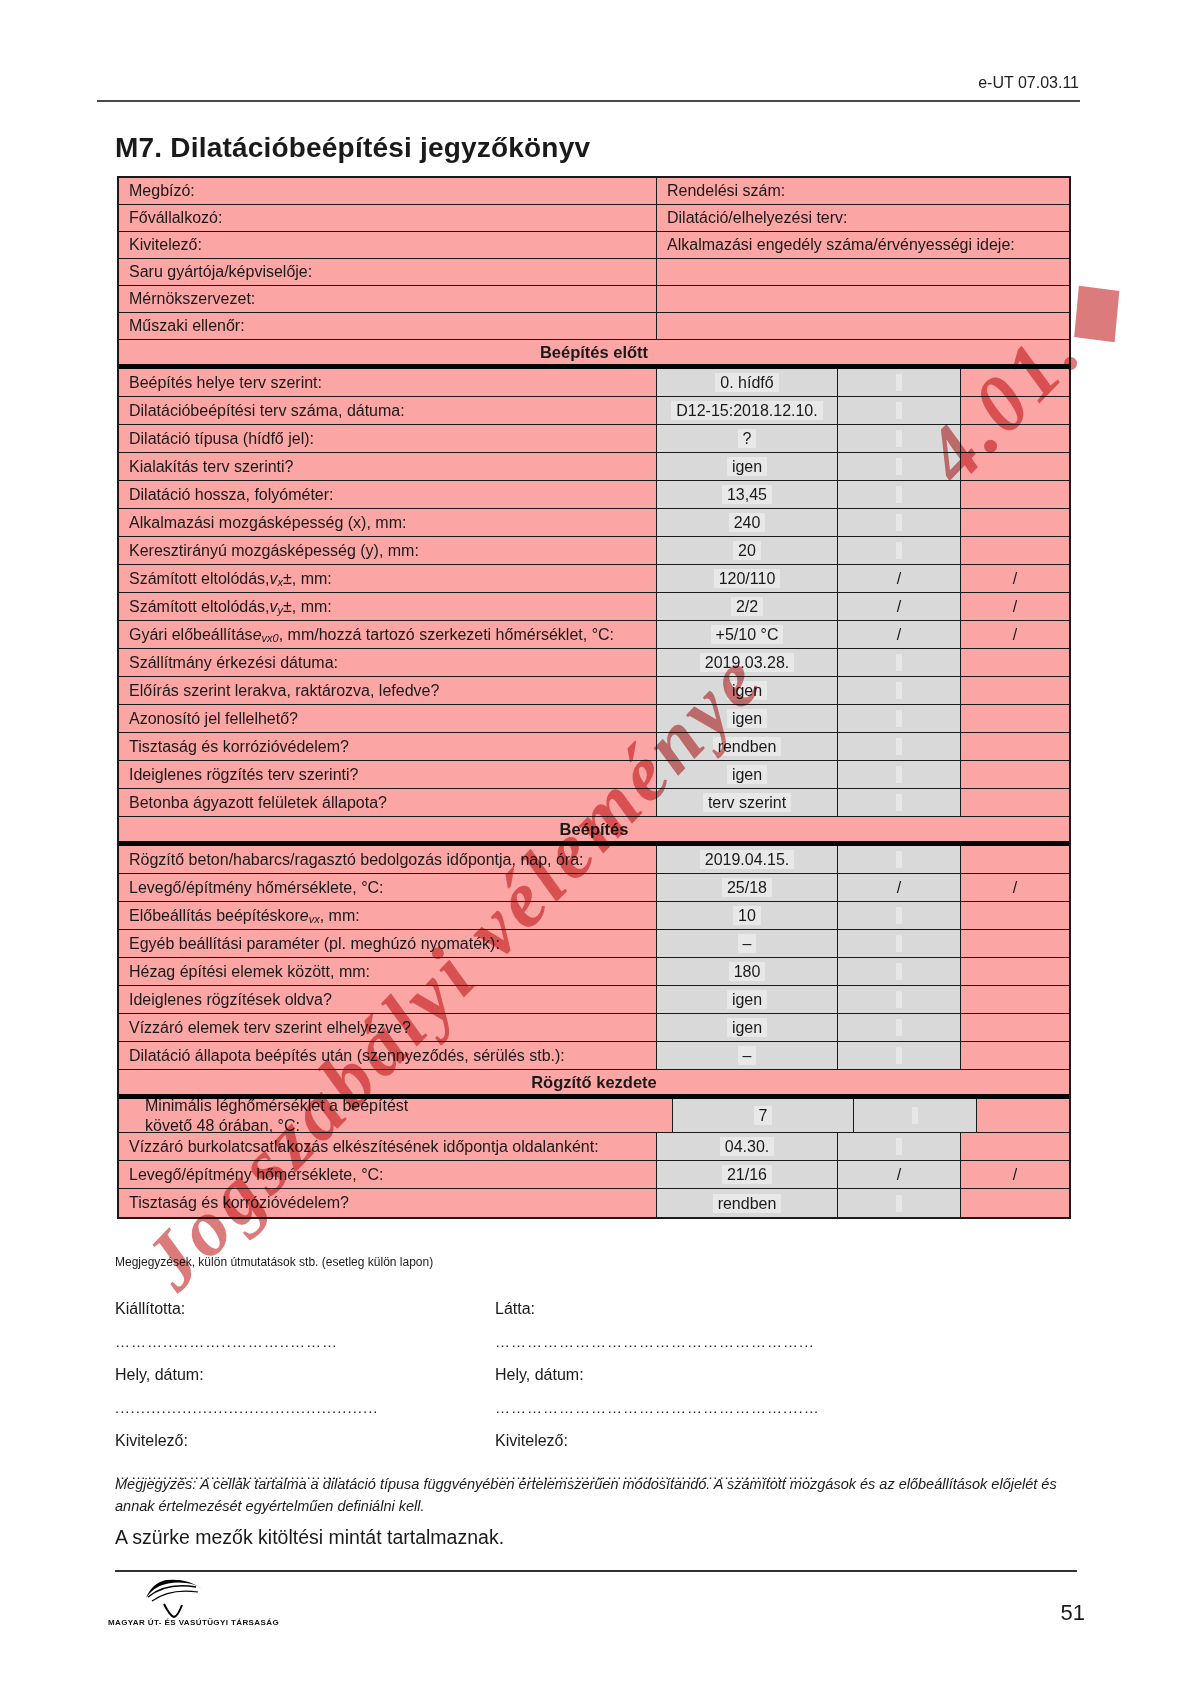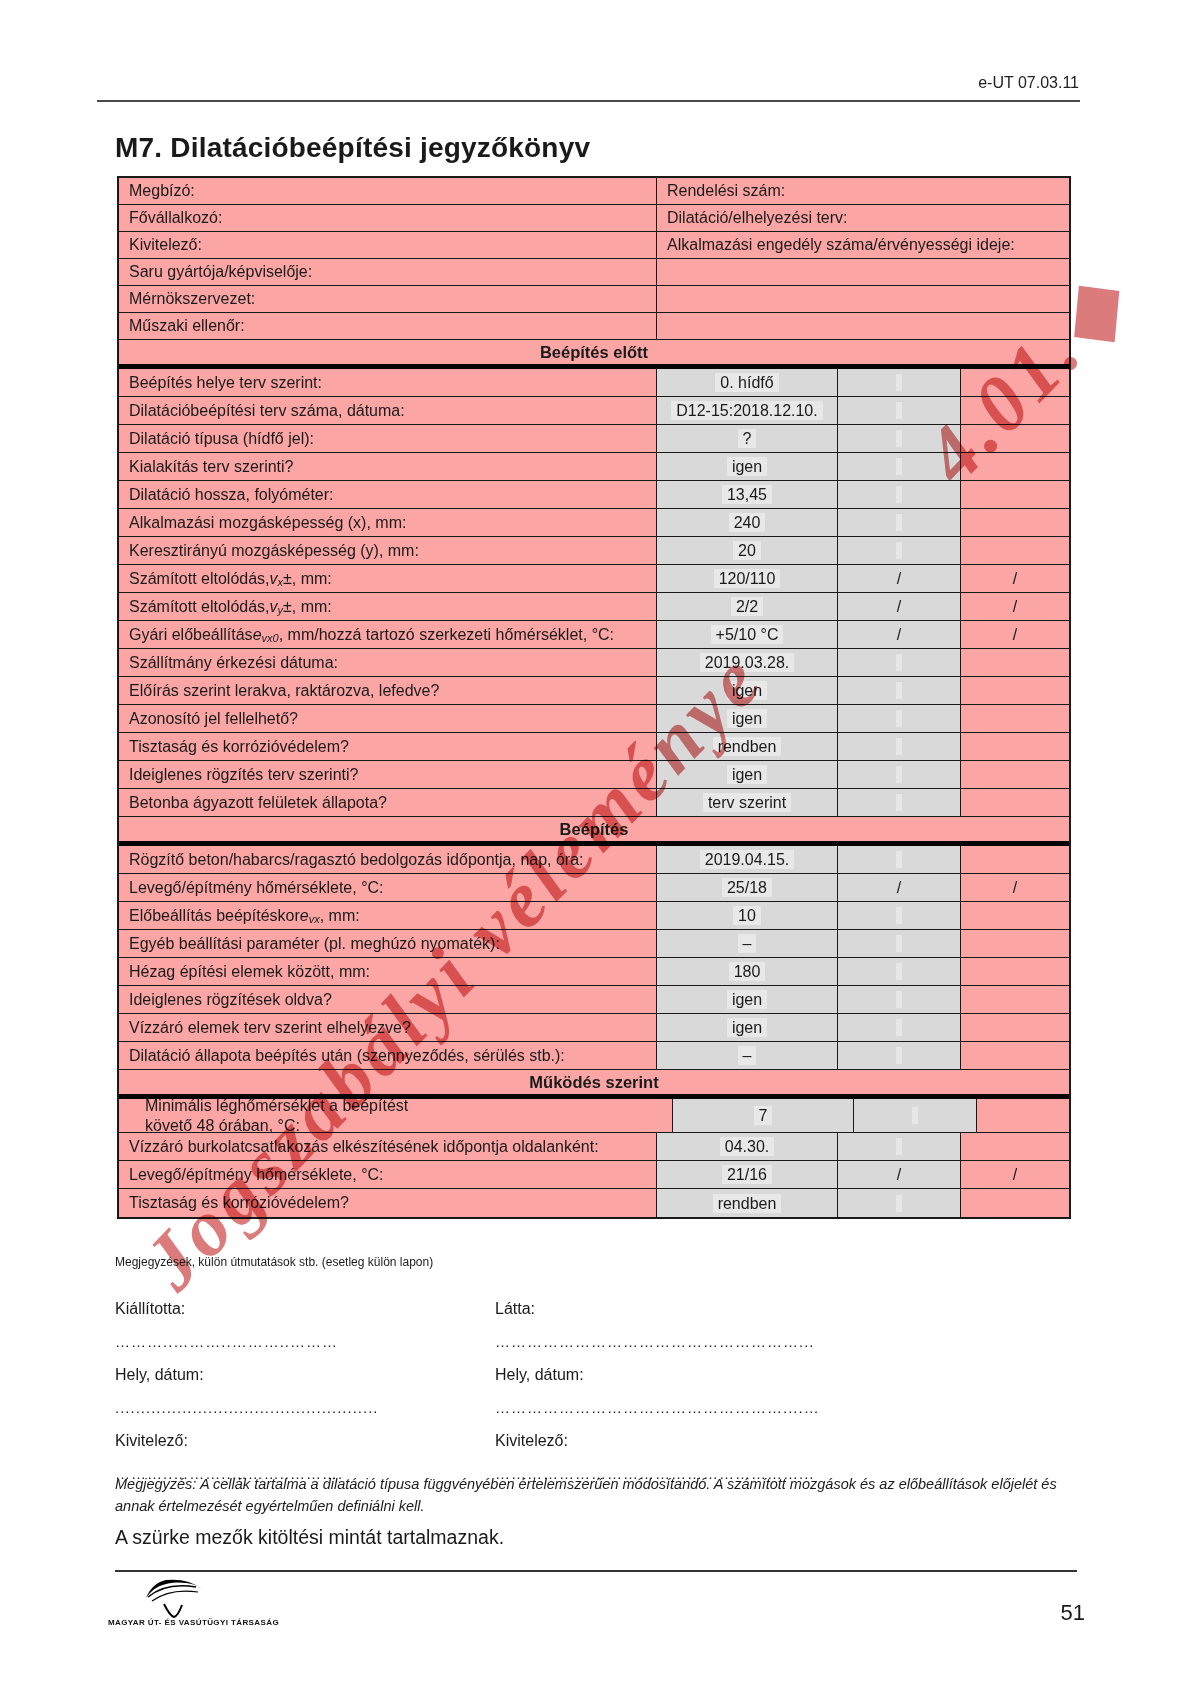"Működés szerint" span { text: Működés szerint -> Rögzítő kezdete }
